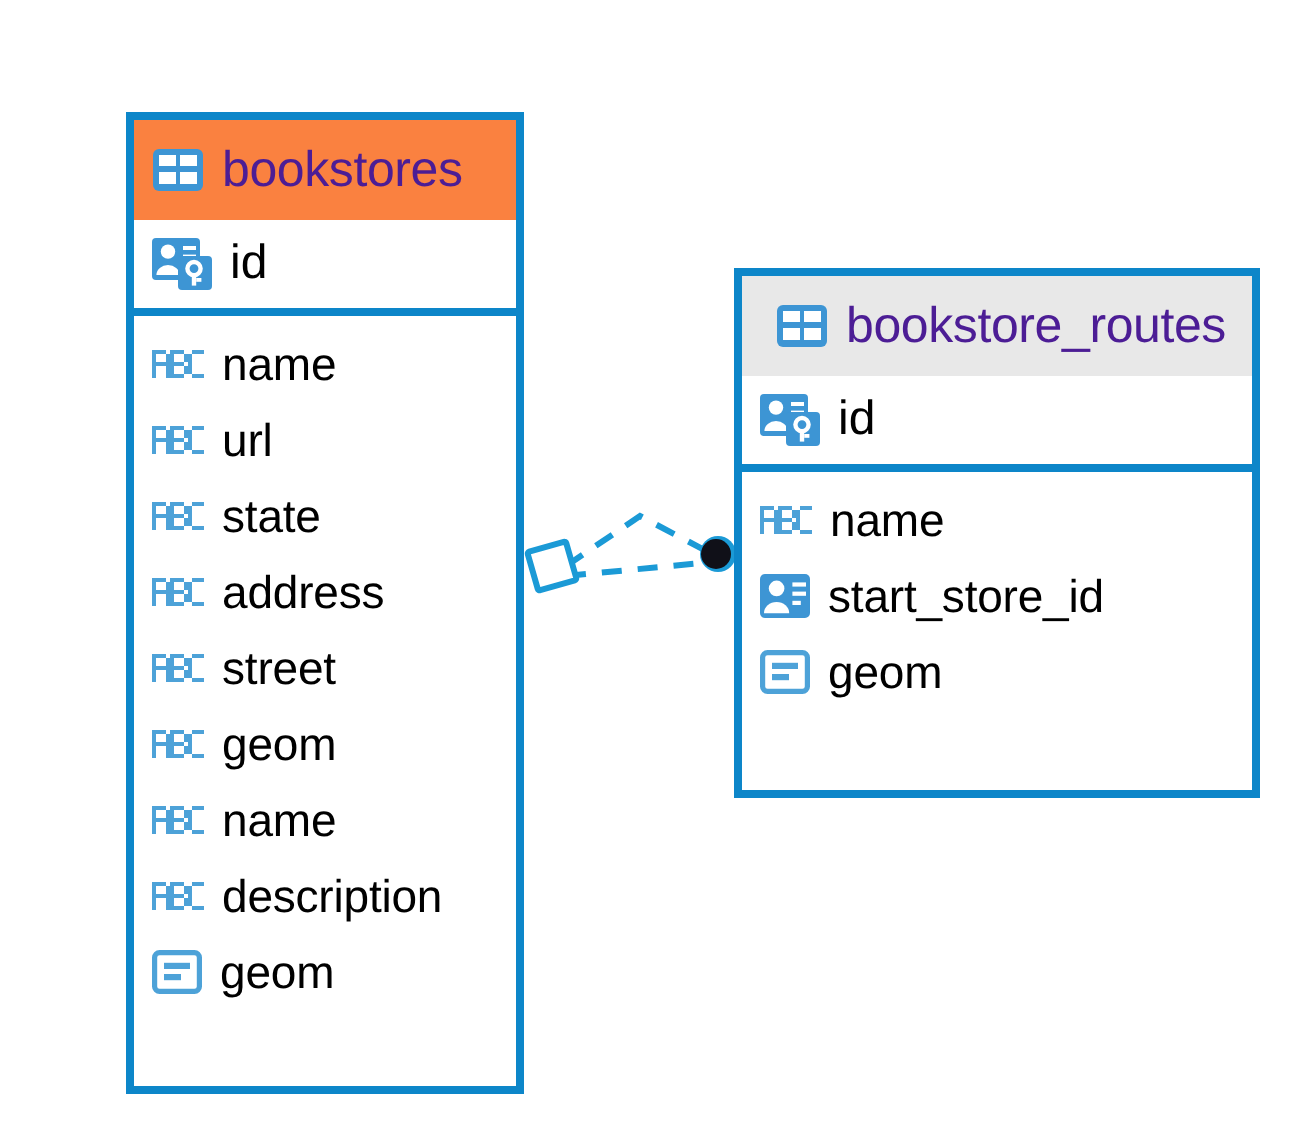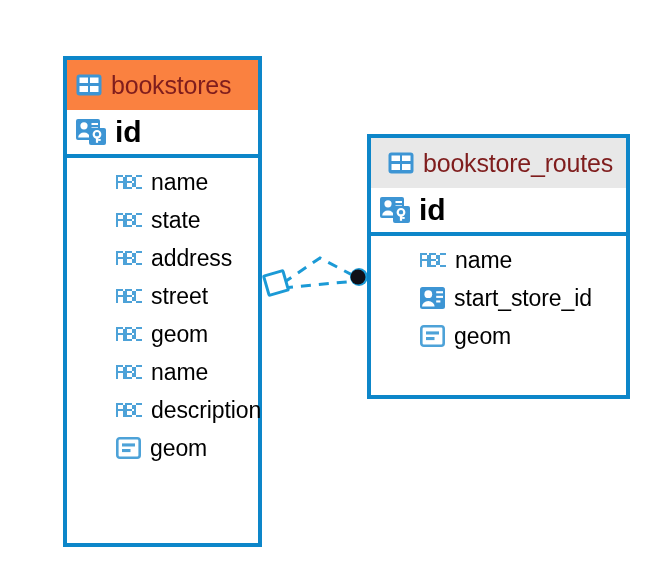"bookstores" .entity-title { color: #7f1d1d -> #4c1d95 }
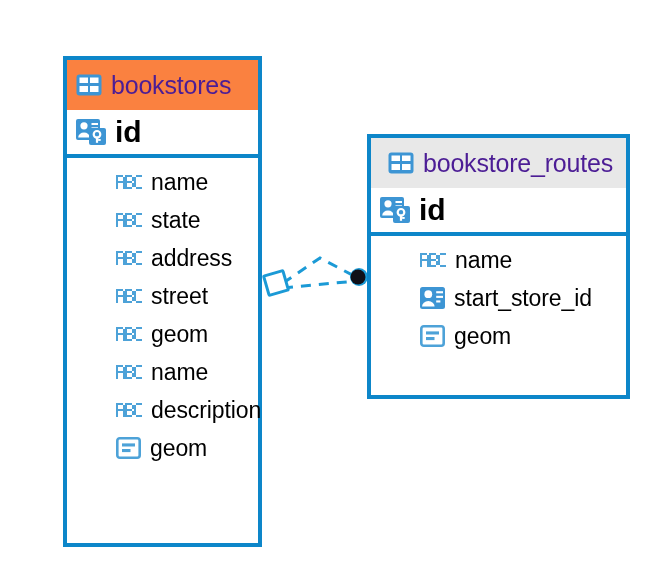"id" .pk-label { font-size: 30px -> 24px; font-weight: bold -> normal }
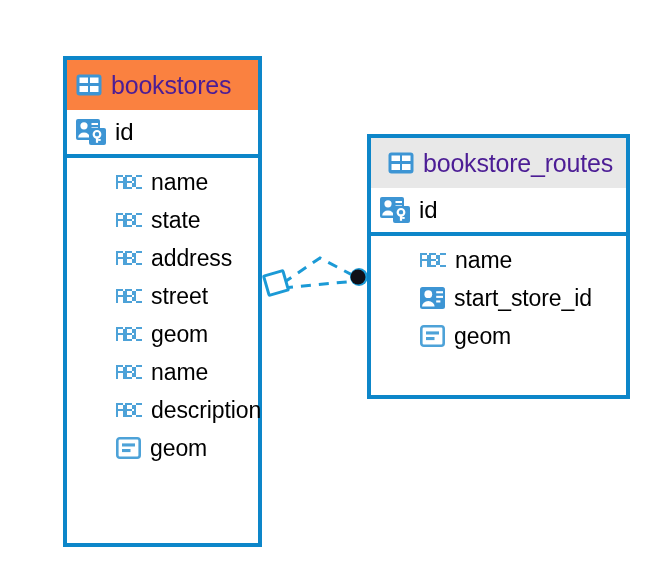"name" .fields { padding-left: 40px -> none }
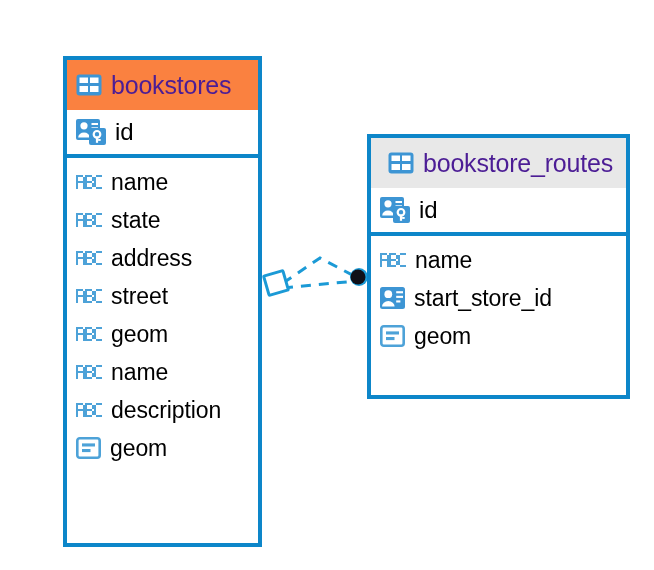"url" div.field-row { html: none -> <div> <span> <svg> <g> <rect></rect> <rect></rect> <rect></rect> <rect></rect> <rect></rect> <rect></rect> <rect></rect> <rect></rect> <rect></rect> <rect></rect> <rect></rect> <rect></rect> <rect></rect> </g> </svg> </span> <span>url</span> </div> }
